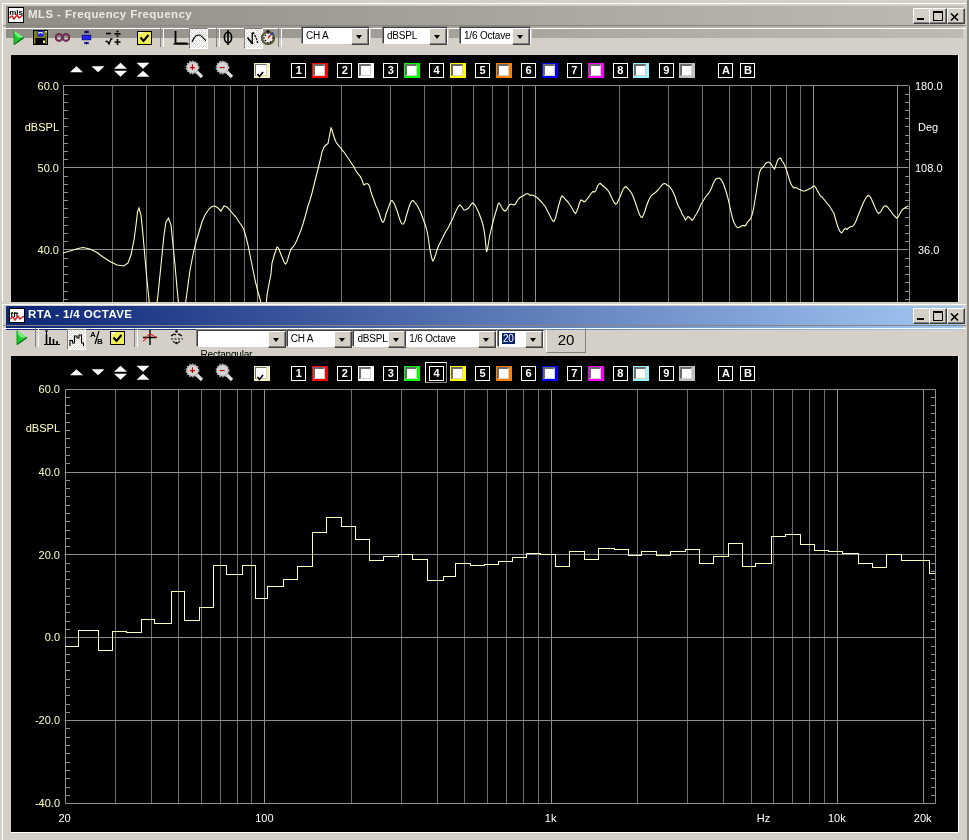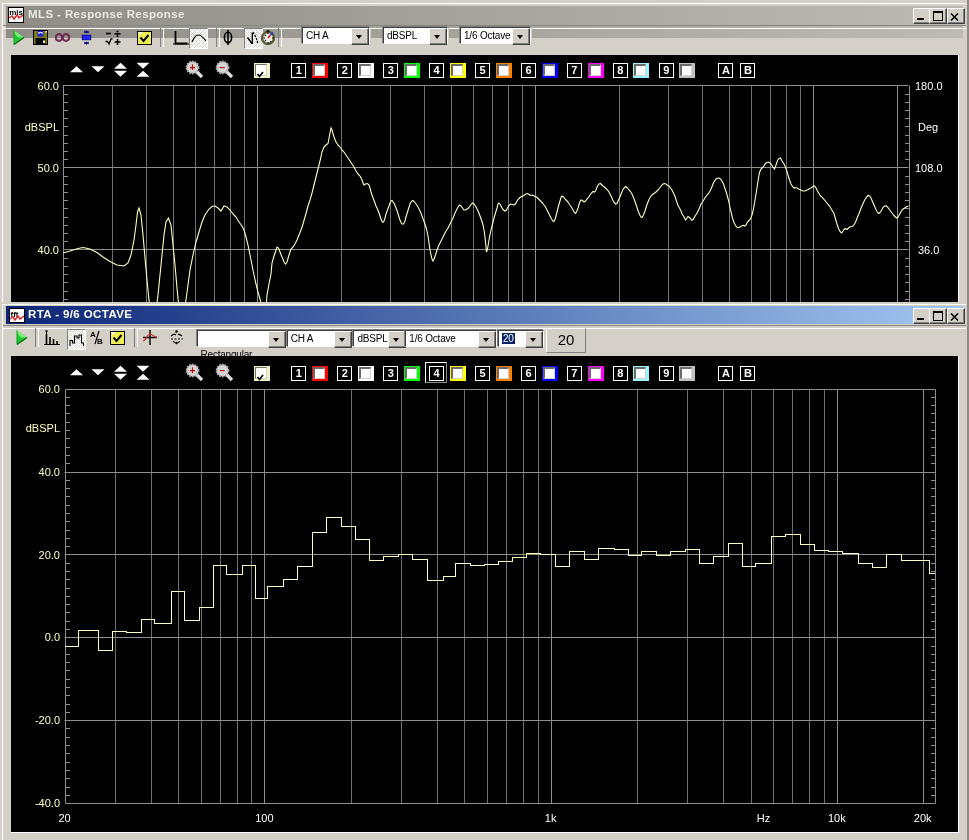"MLS - Response Response" div.abs { text: Response Response -> Frequency Frequency }
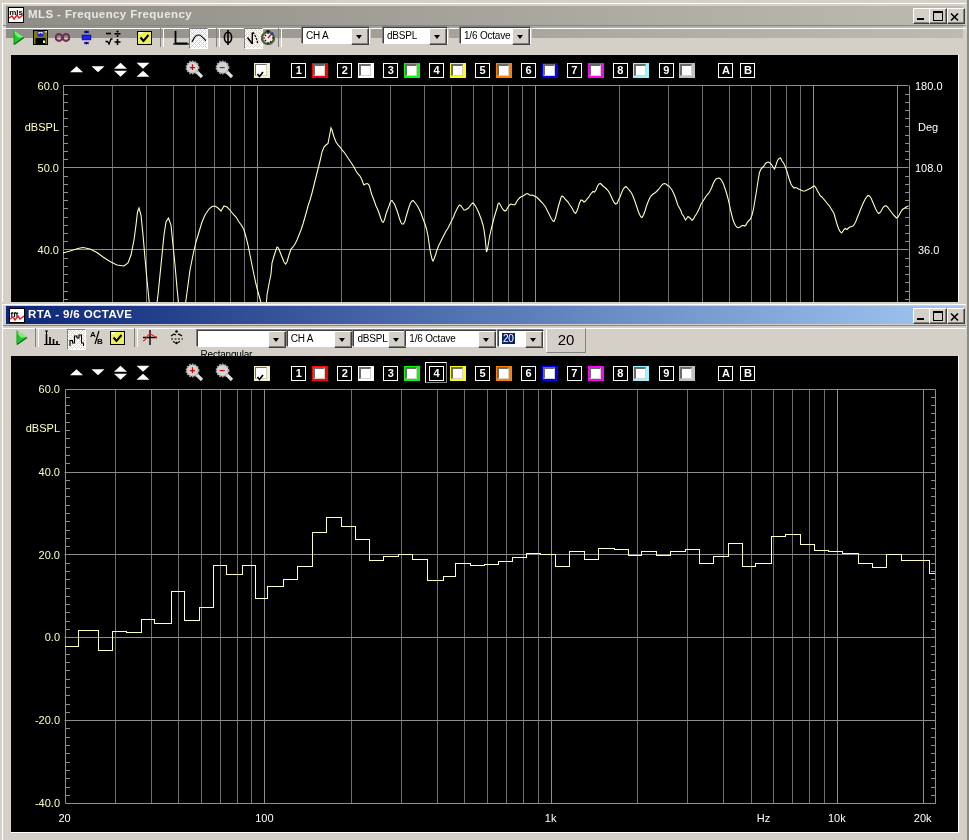"fft" div.abs { height: 18px -> 24px }
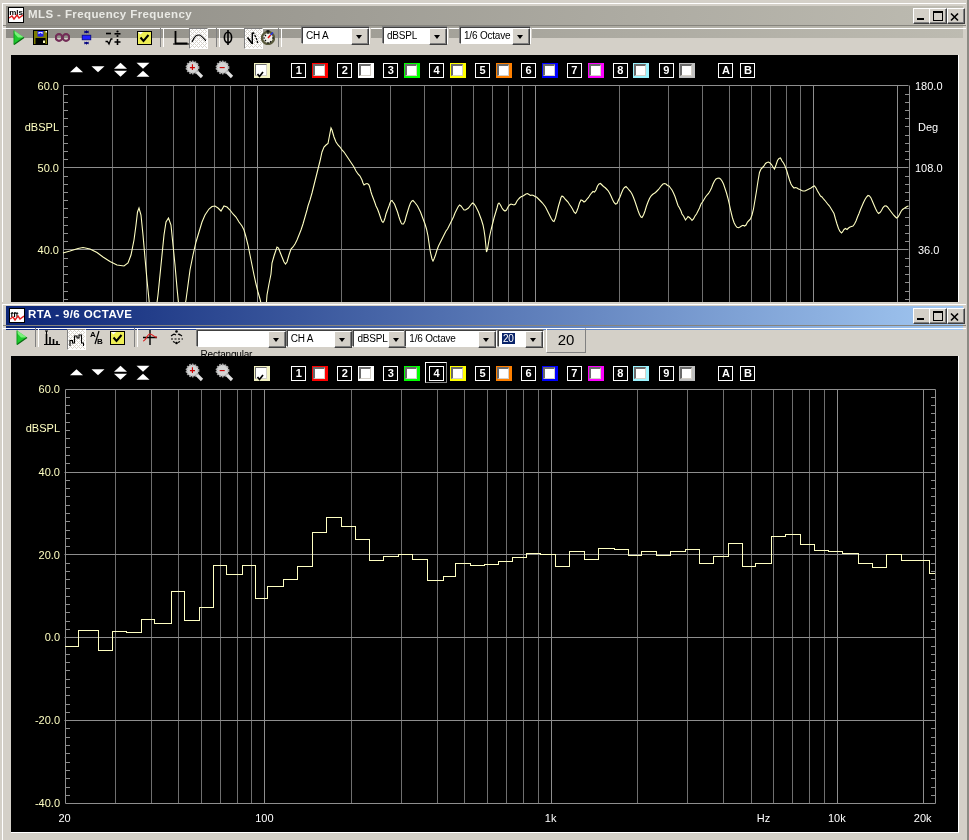"RTA - 9/6 OCTAVE" div.abs { text: 9/6 -> 1/4 }
